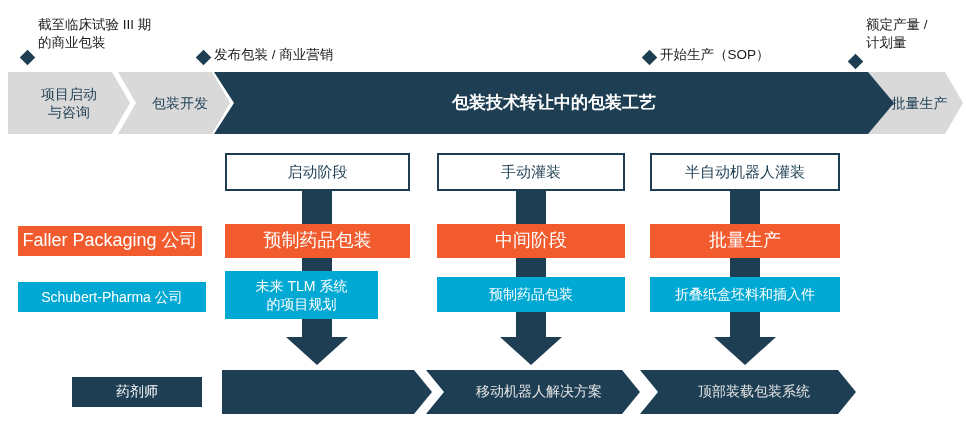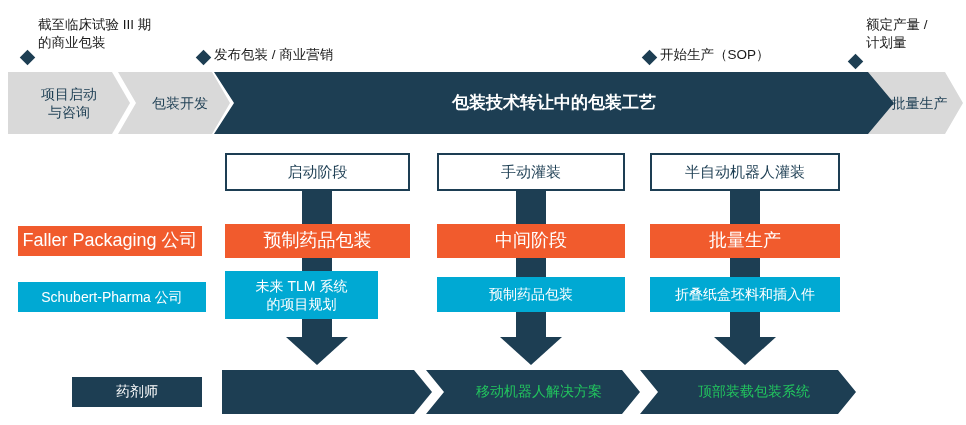"移动机器人解决方案" .bchev { color: #22c55e -> #e5e5e5 }
